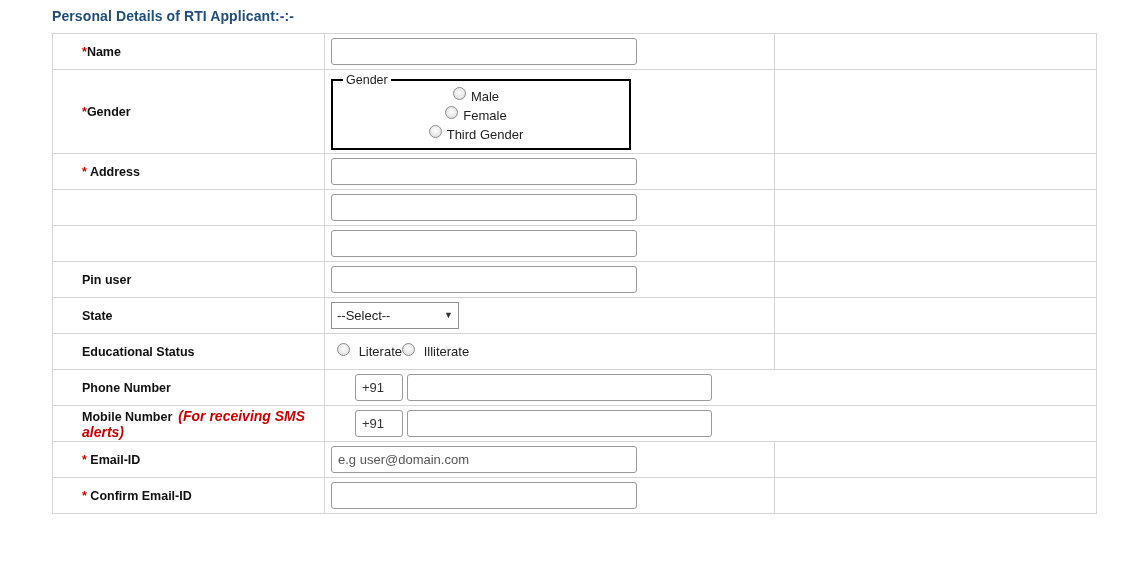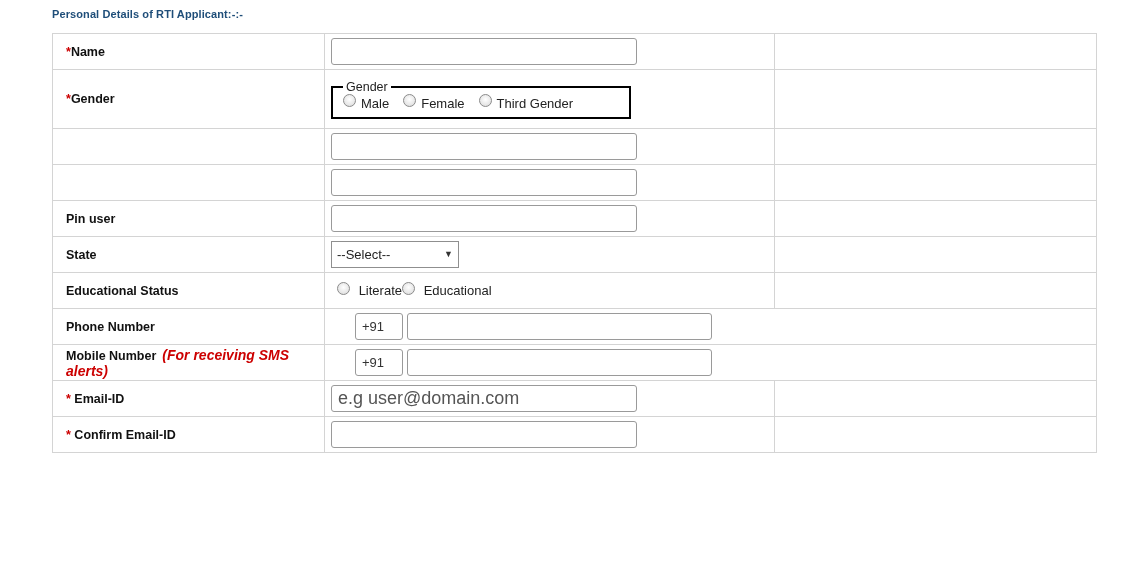"Personal Details of RTI Applicant:-:-" .section-title { font-size: 11px -> 14px }
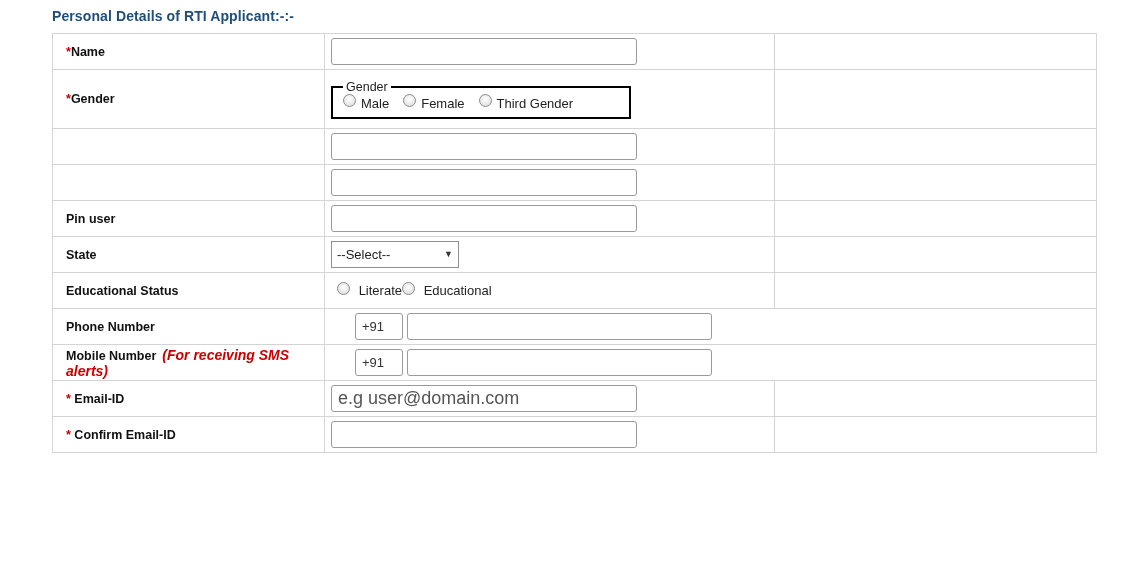"*Name" td.label-cell { padding-left: 13px -> 29px }
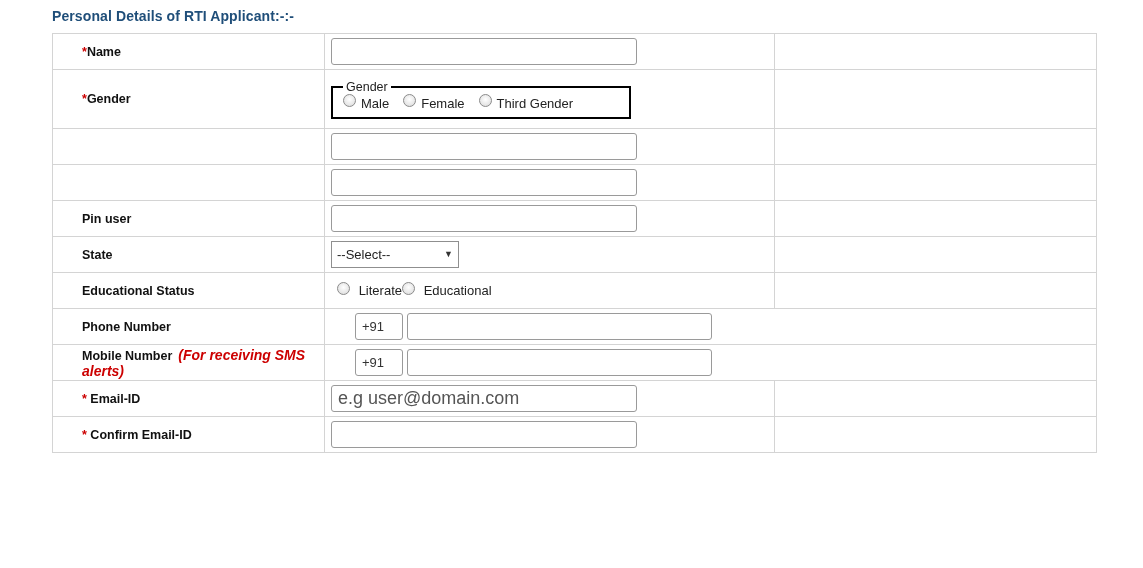"Male" .radio-row { flex-direction: none -> column }
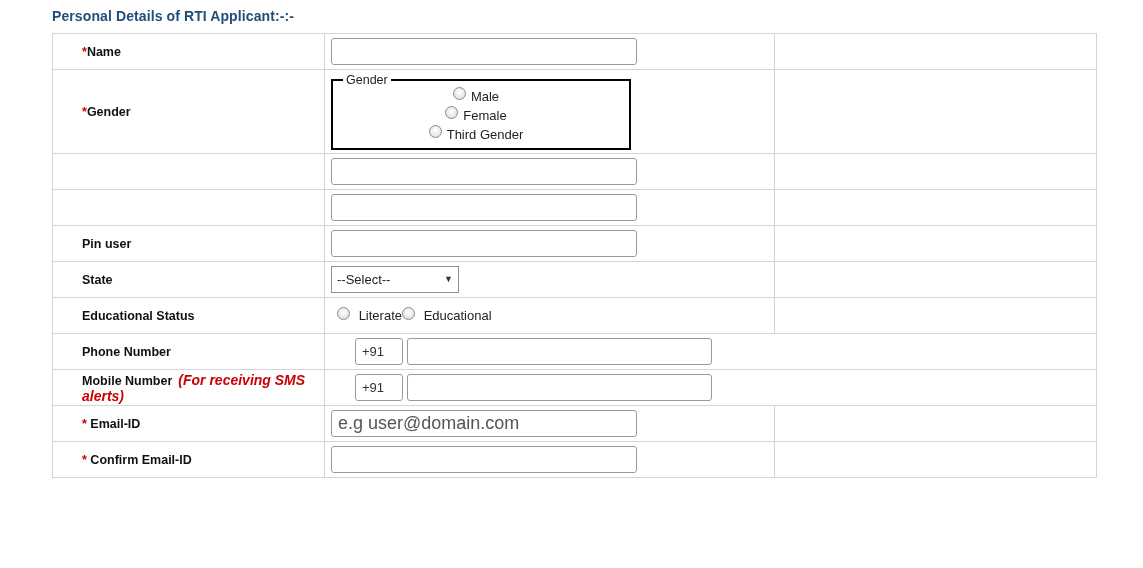"* Address" tr { html: none -> <tr> <td> <span>*</span><span> Address</span> </td> <td> <input> </td> <td></td> </tr> }
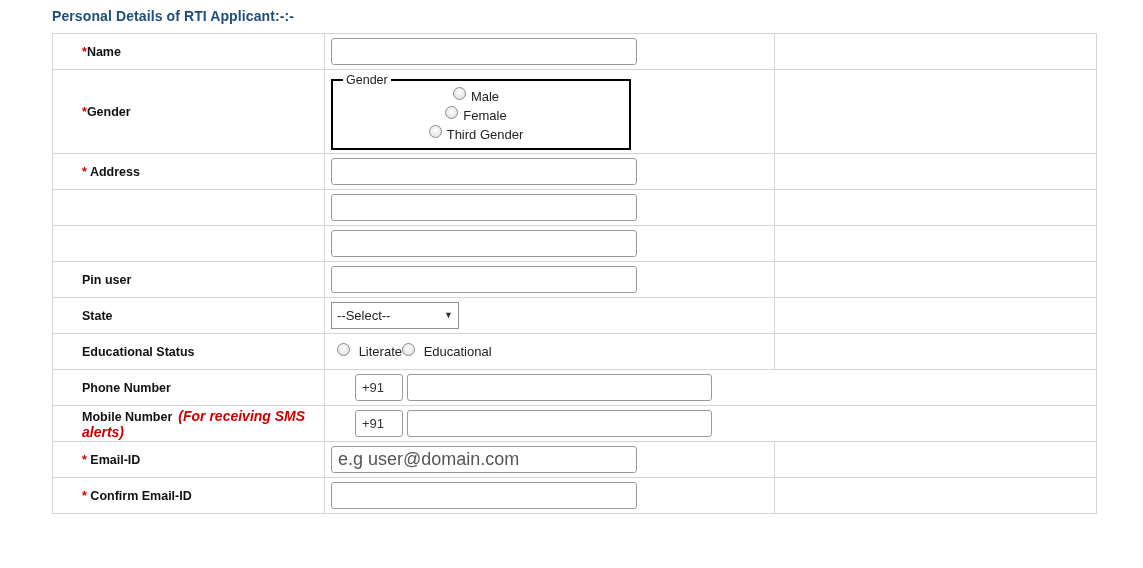"Educational" span.radio-label { text: Educational -> Illiterate }
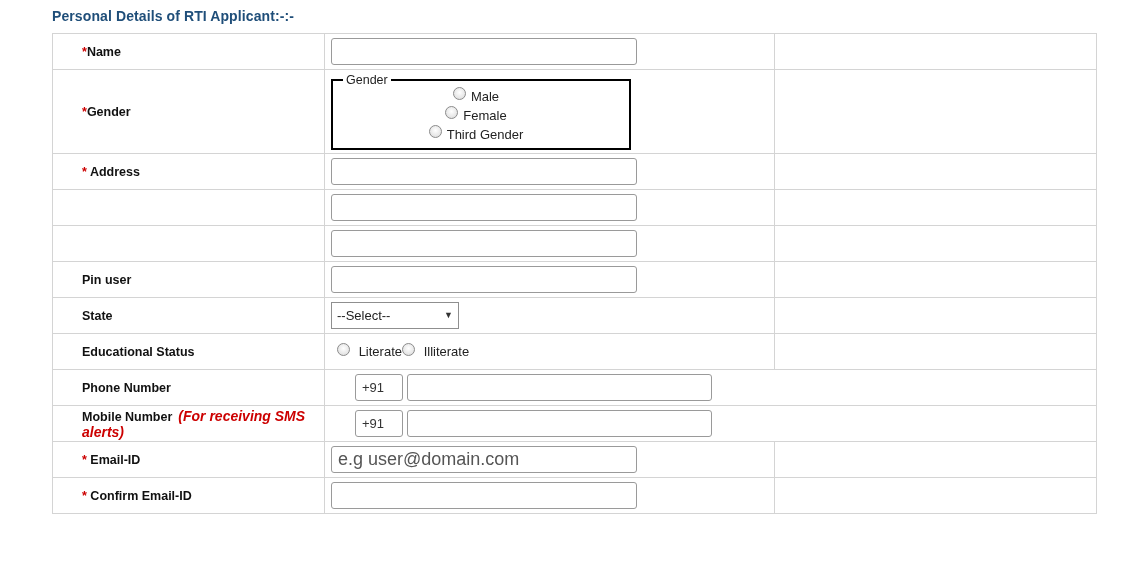"e.g user@domain.com" input.text-box { font-size: 18px -> 13px }
